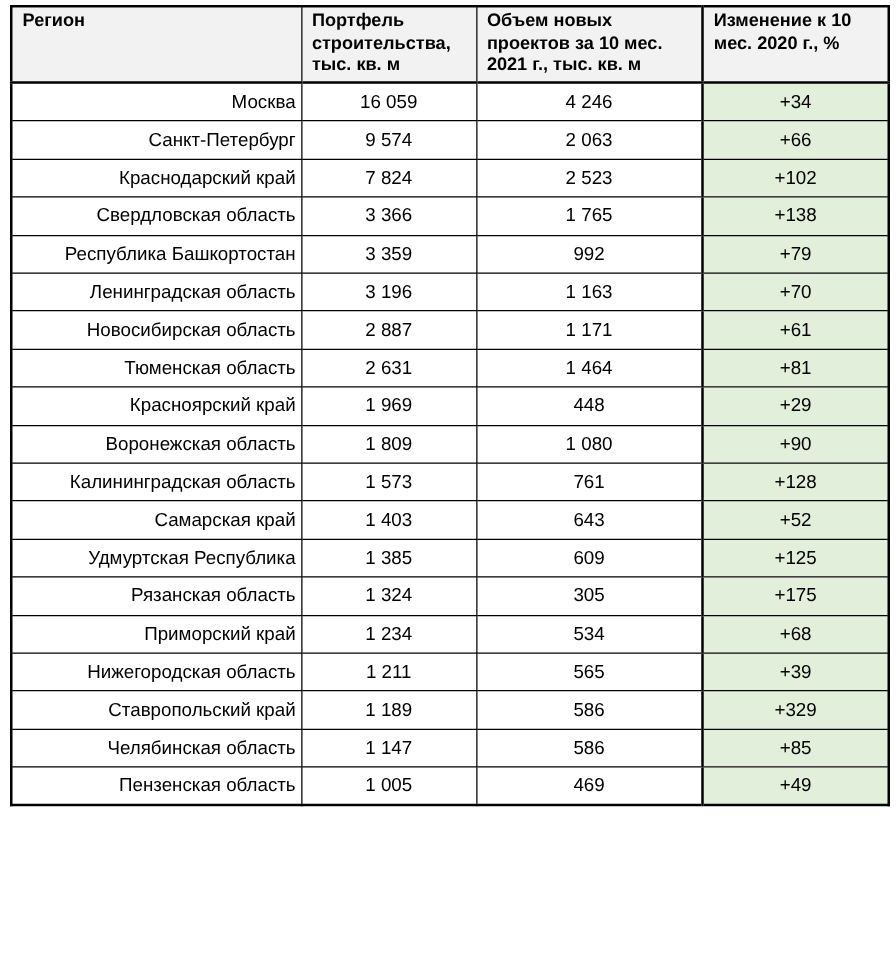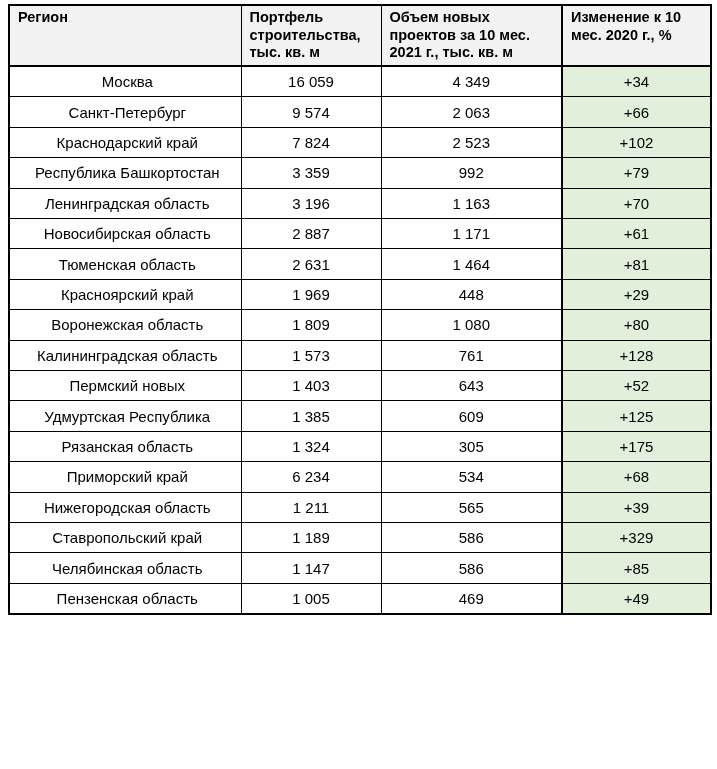"Москва" tbody td.region { text-align: center -> right }
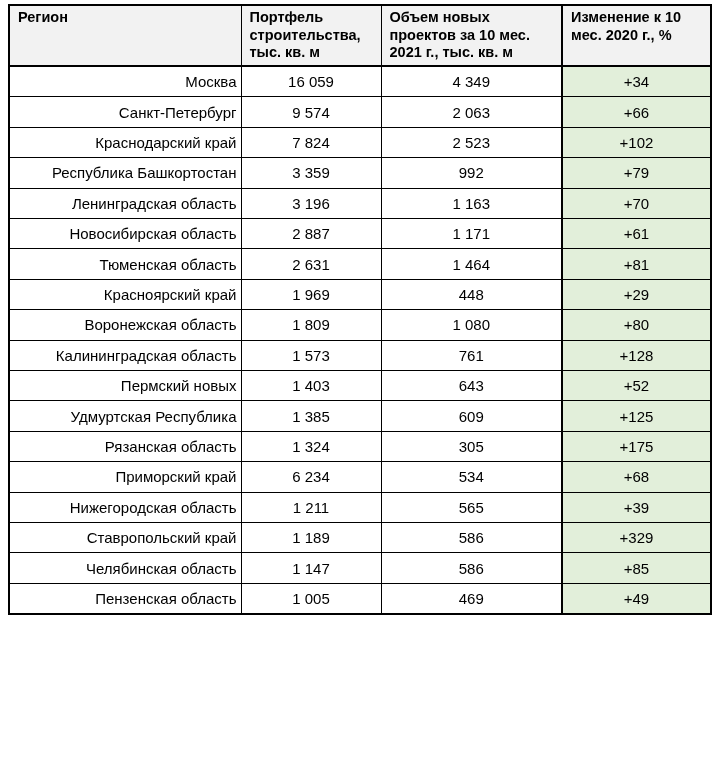"4 349" td.num { text: 4 349 -> 4 246 }
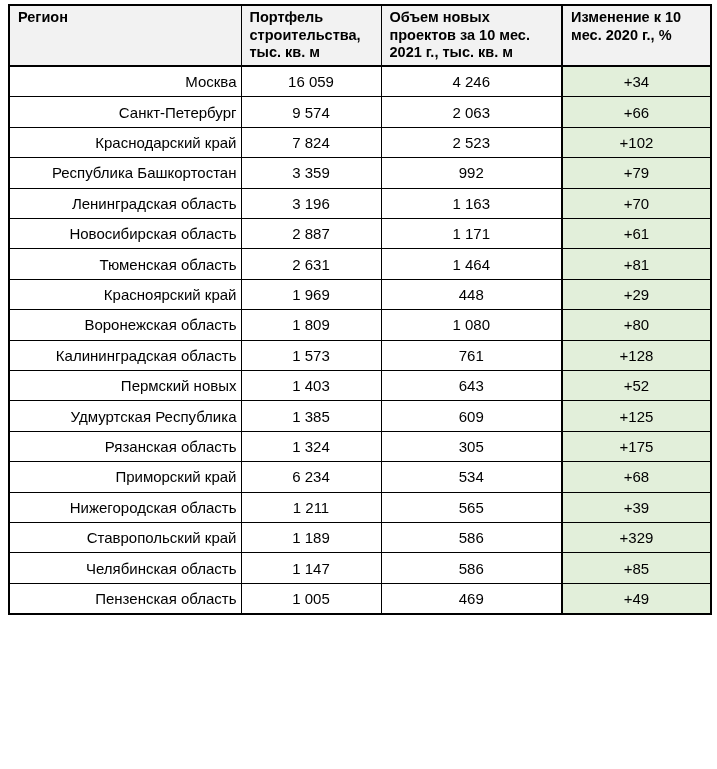"Свердловская область" tr { html: none -> <tr> <td>Свердловская область</td> <td>3 366</td> <td>1 765</td> <td>+138</td> </tr> }
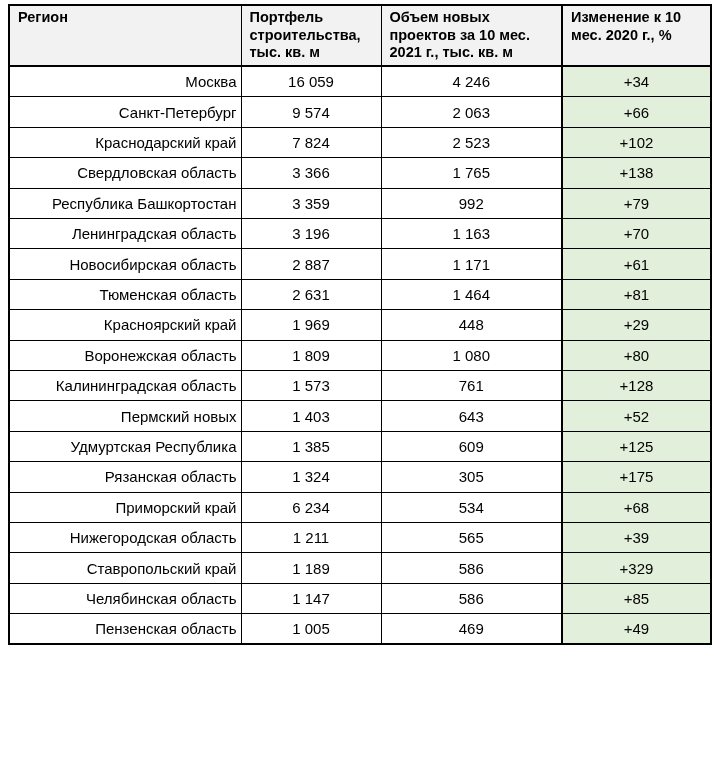"+80" td.num { text: +80 -> +90 }
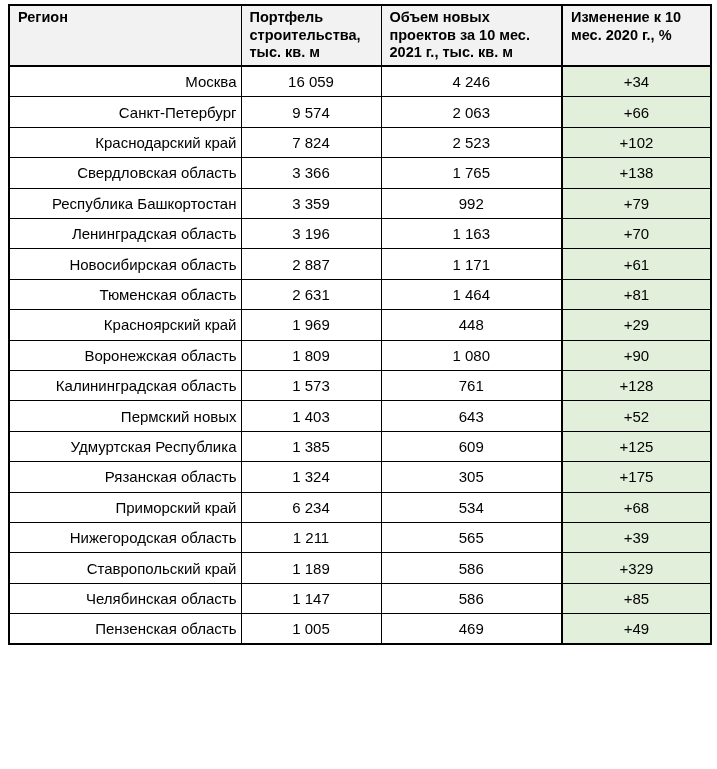"Пермский новых" td.region { text: Пермский новых -> Самарская край }
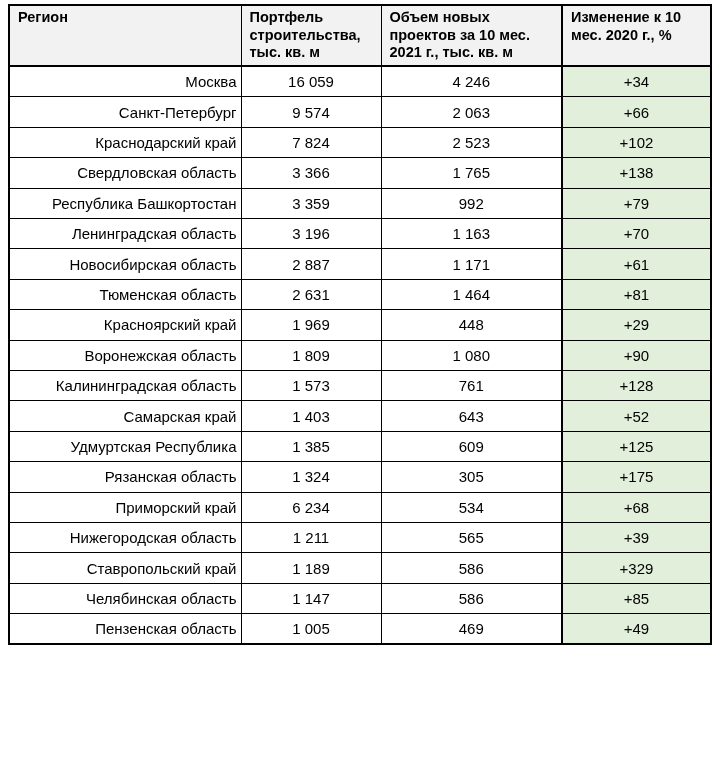"6 234" td.num { text: 6 234 -> 1 234 }
